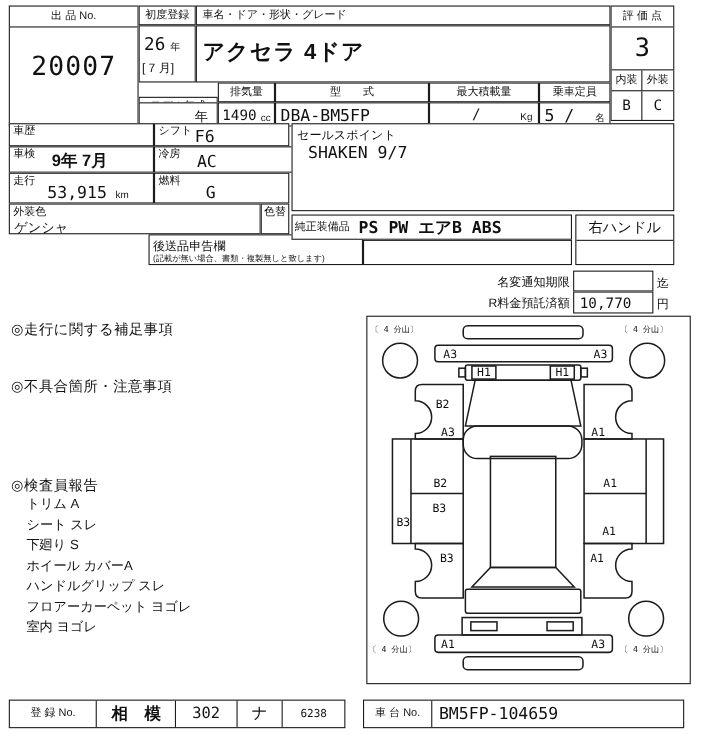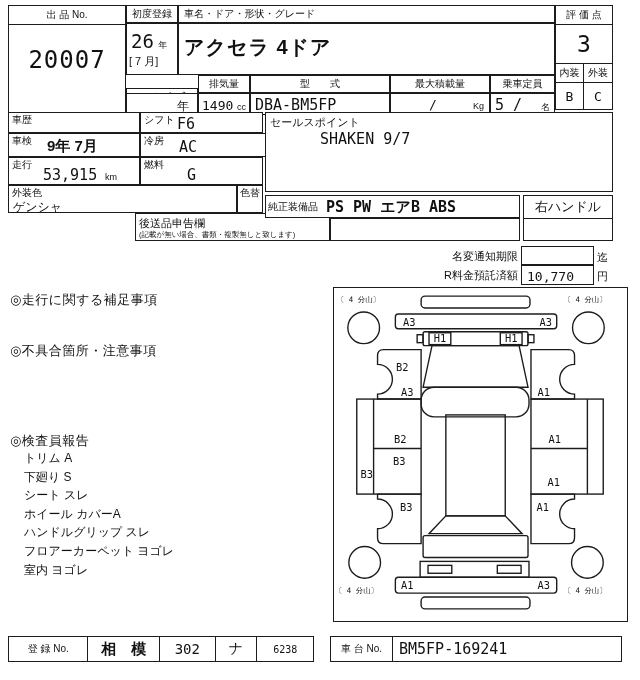"26" span.val { font-size: 19px -> 16px }
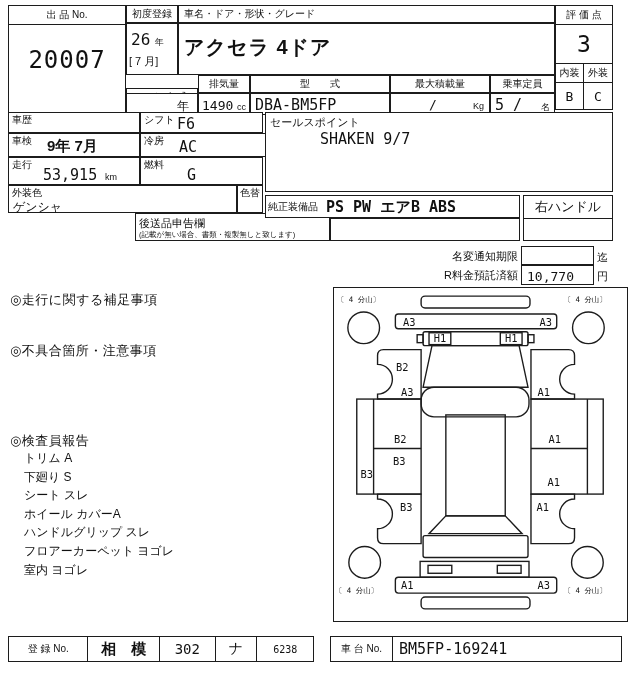"SHAKEN 9/7" div.val { margin-left: 40px -> none }
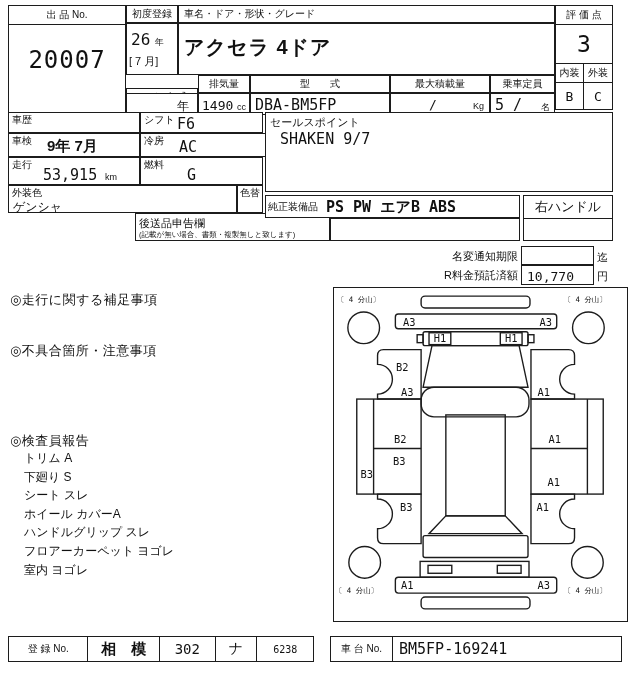"下廻り S" div { order: before "シート スレ" -> after "シート スレ" }
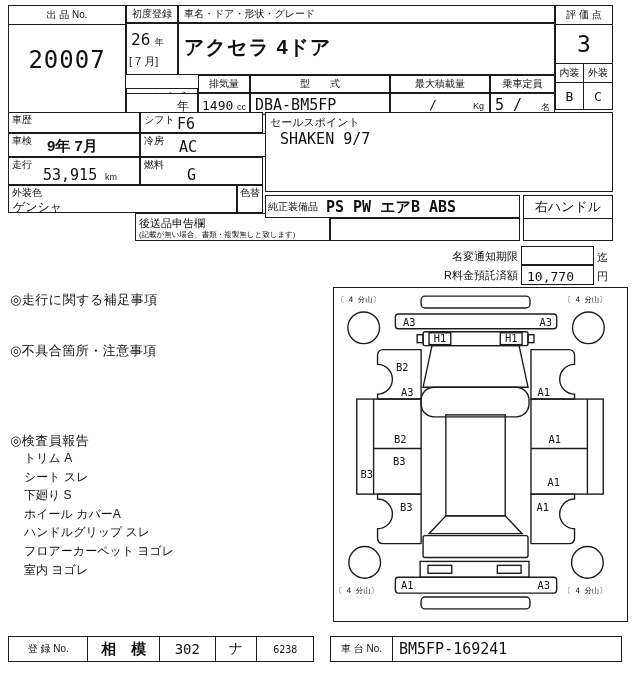"BM5FP-169241" div.val { text: BM5FP-169241 -> BM5FP-104659 }
